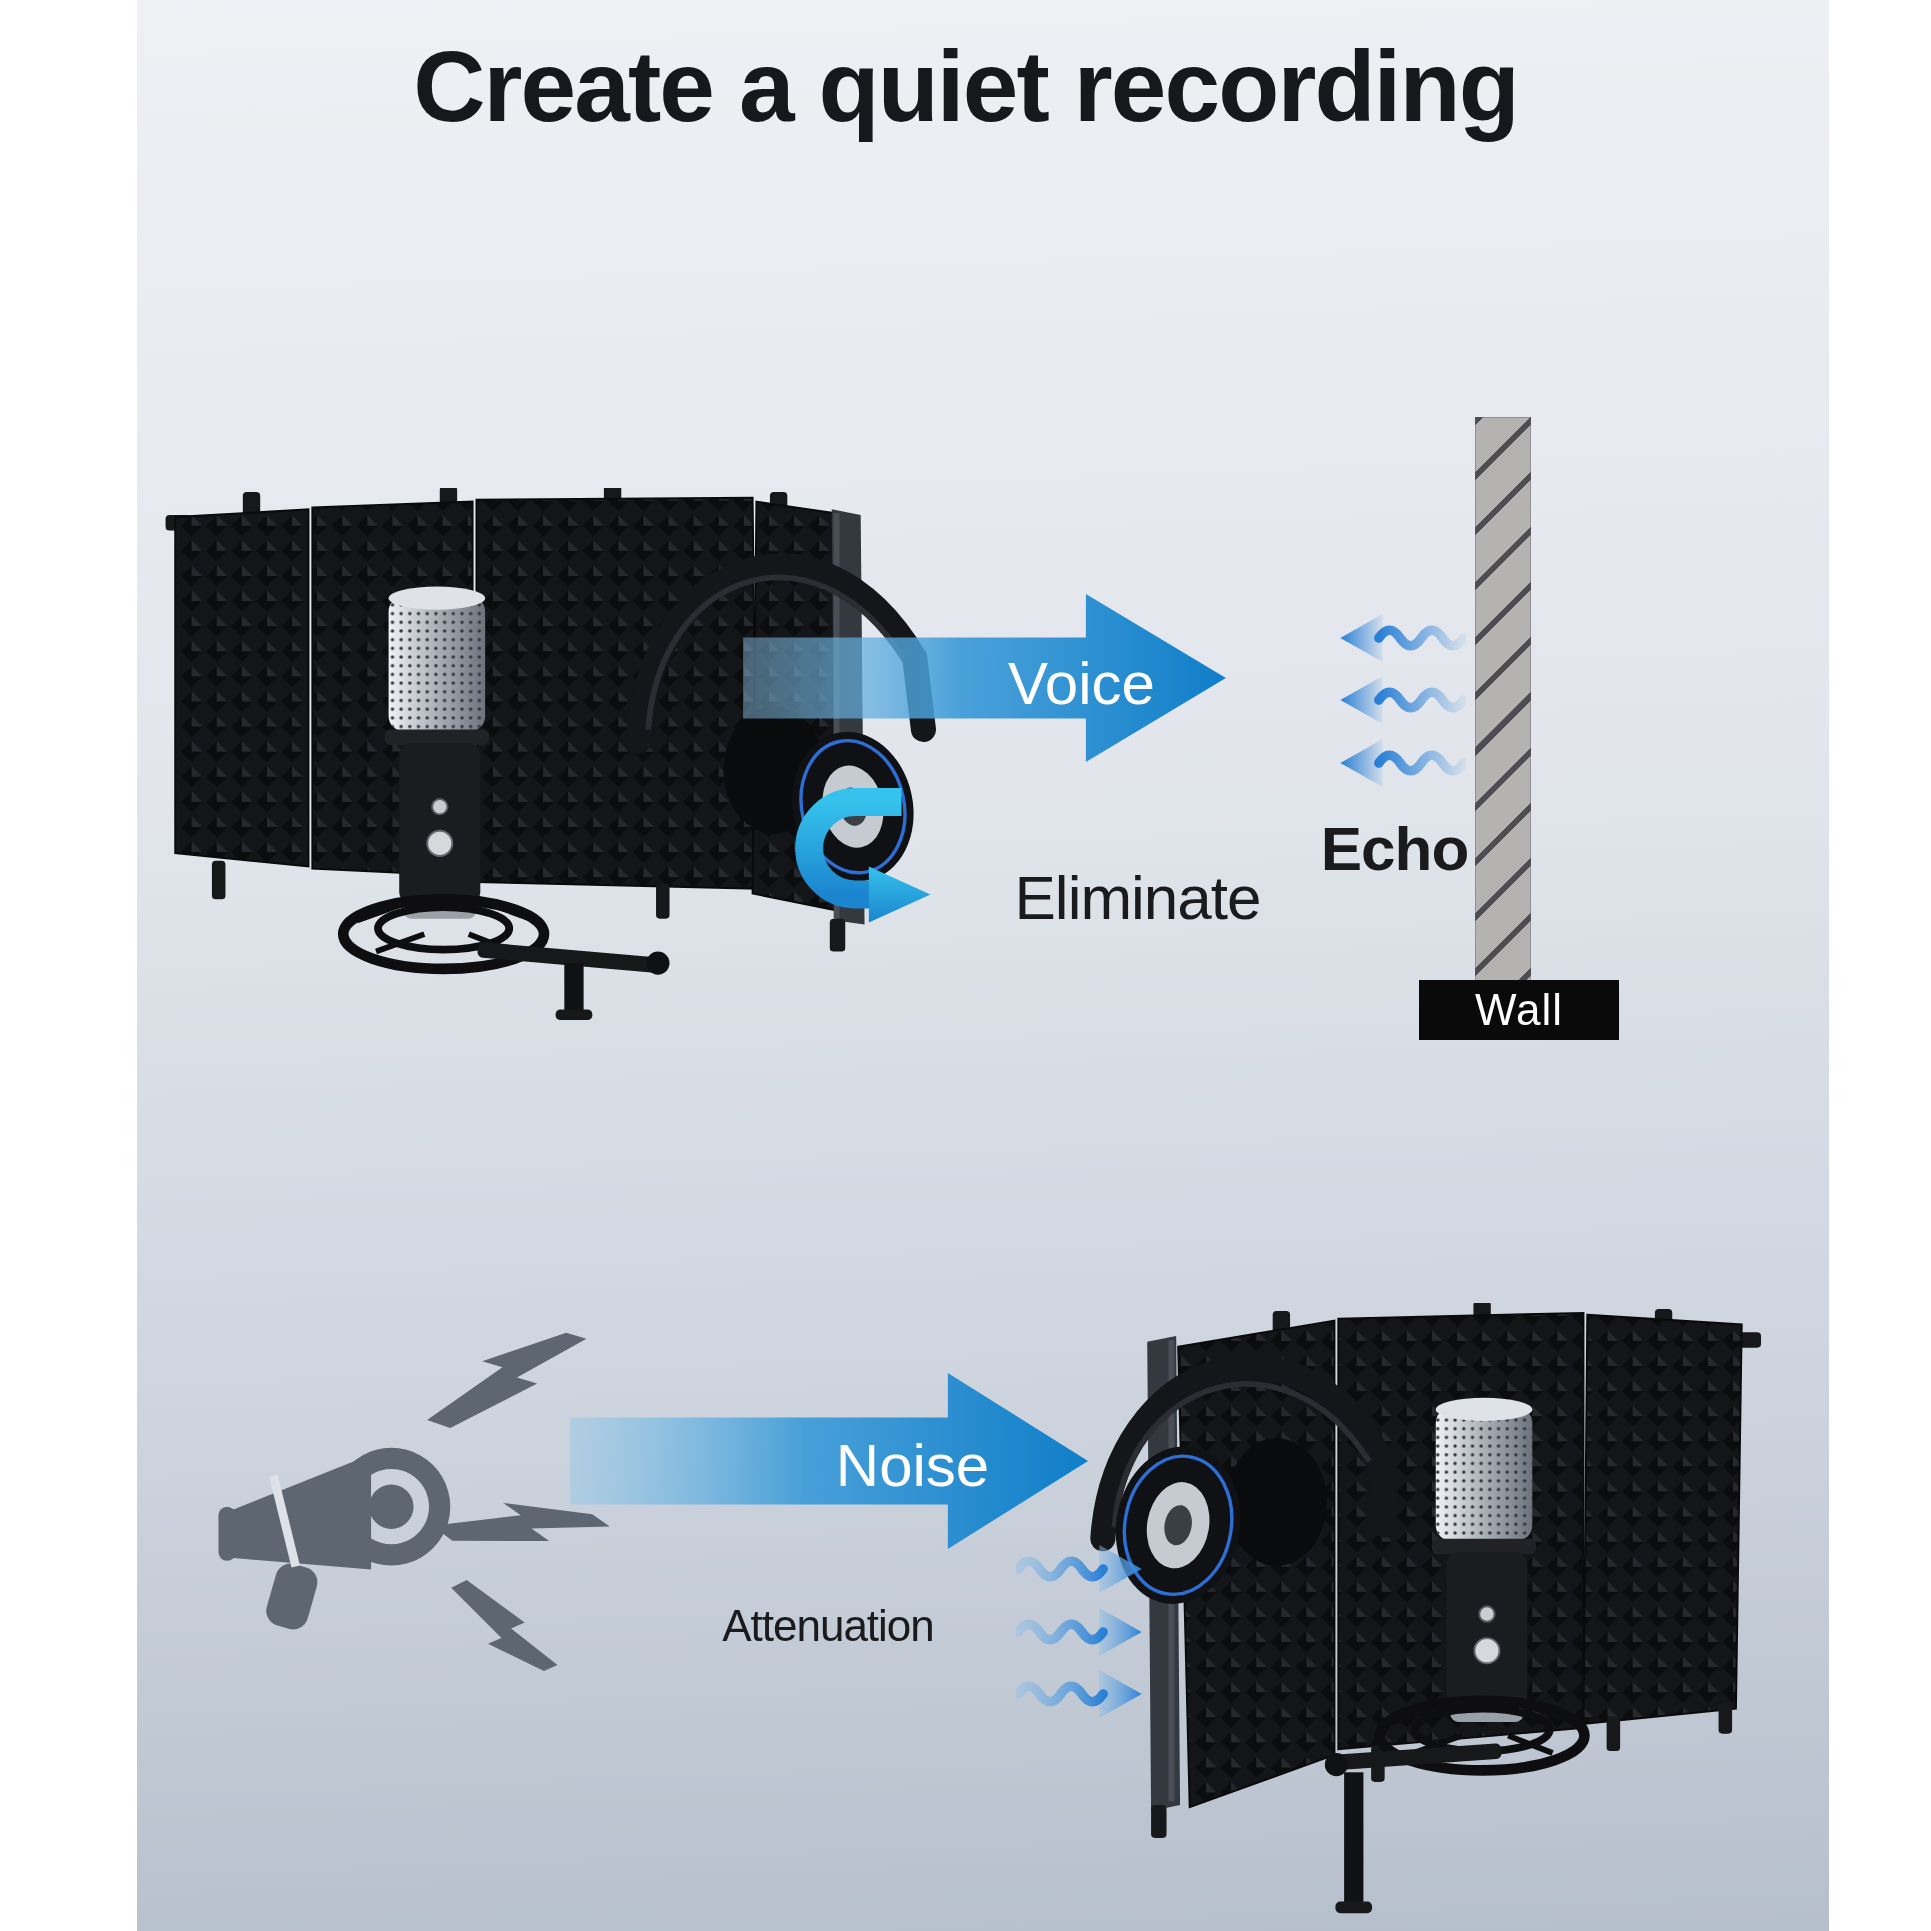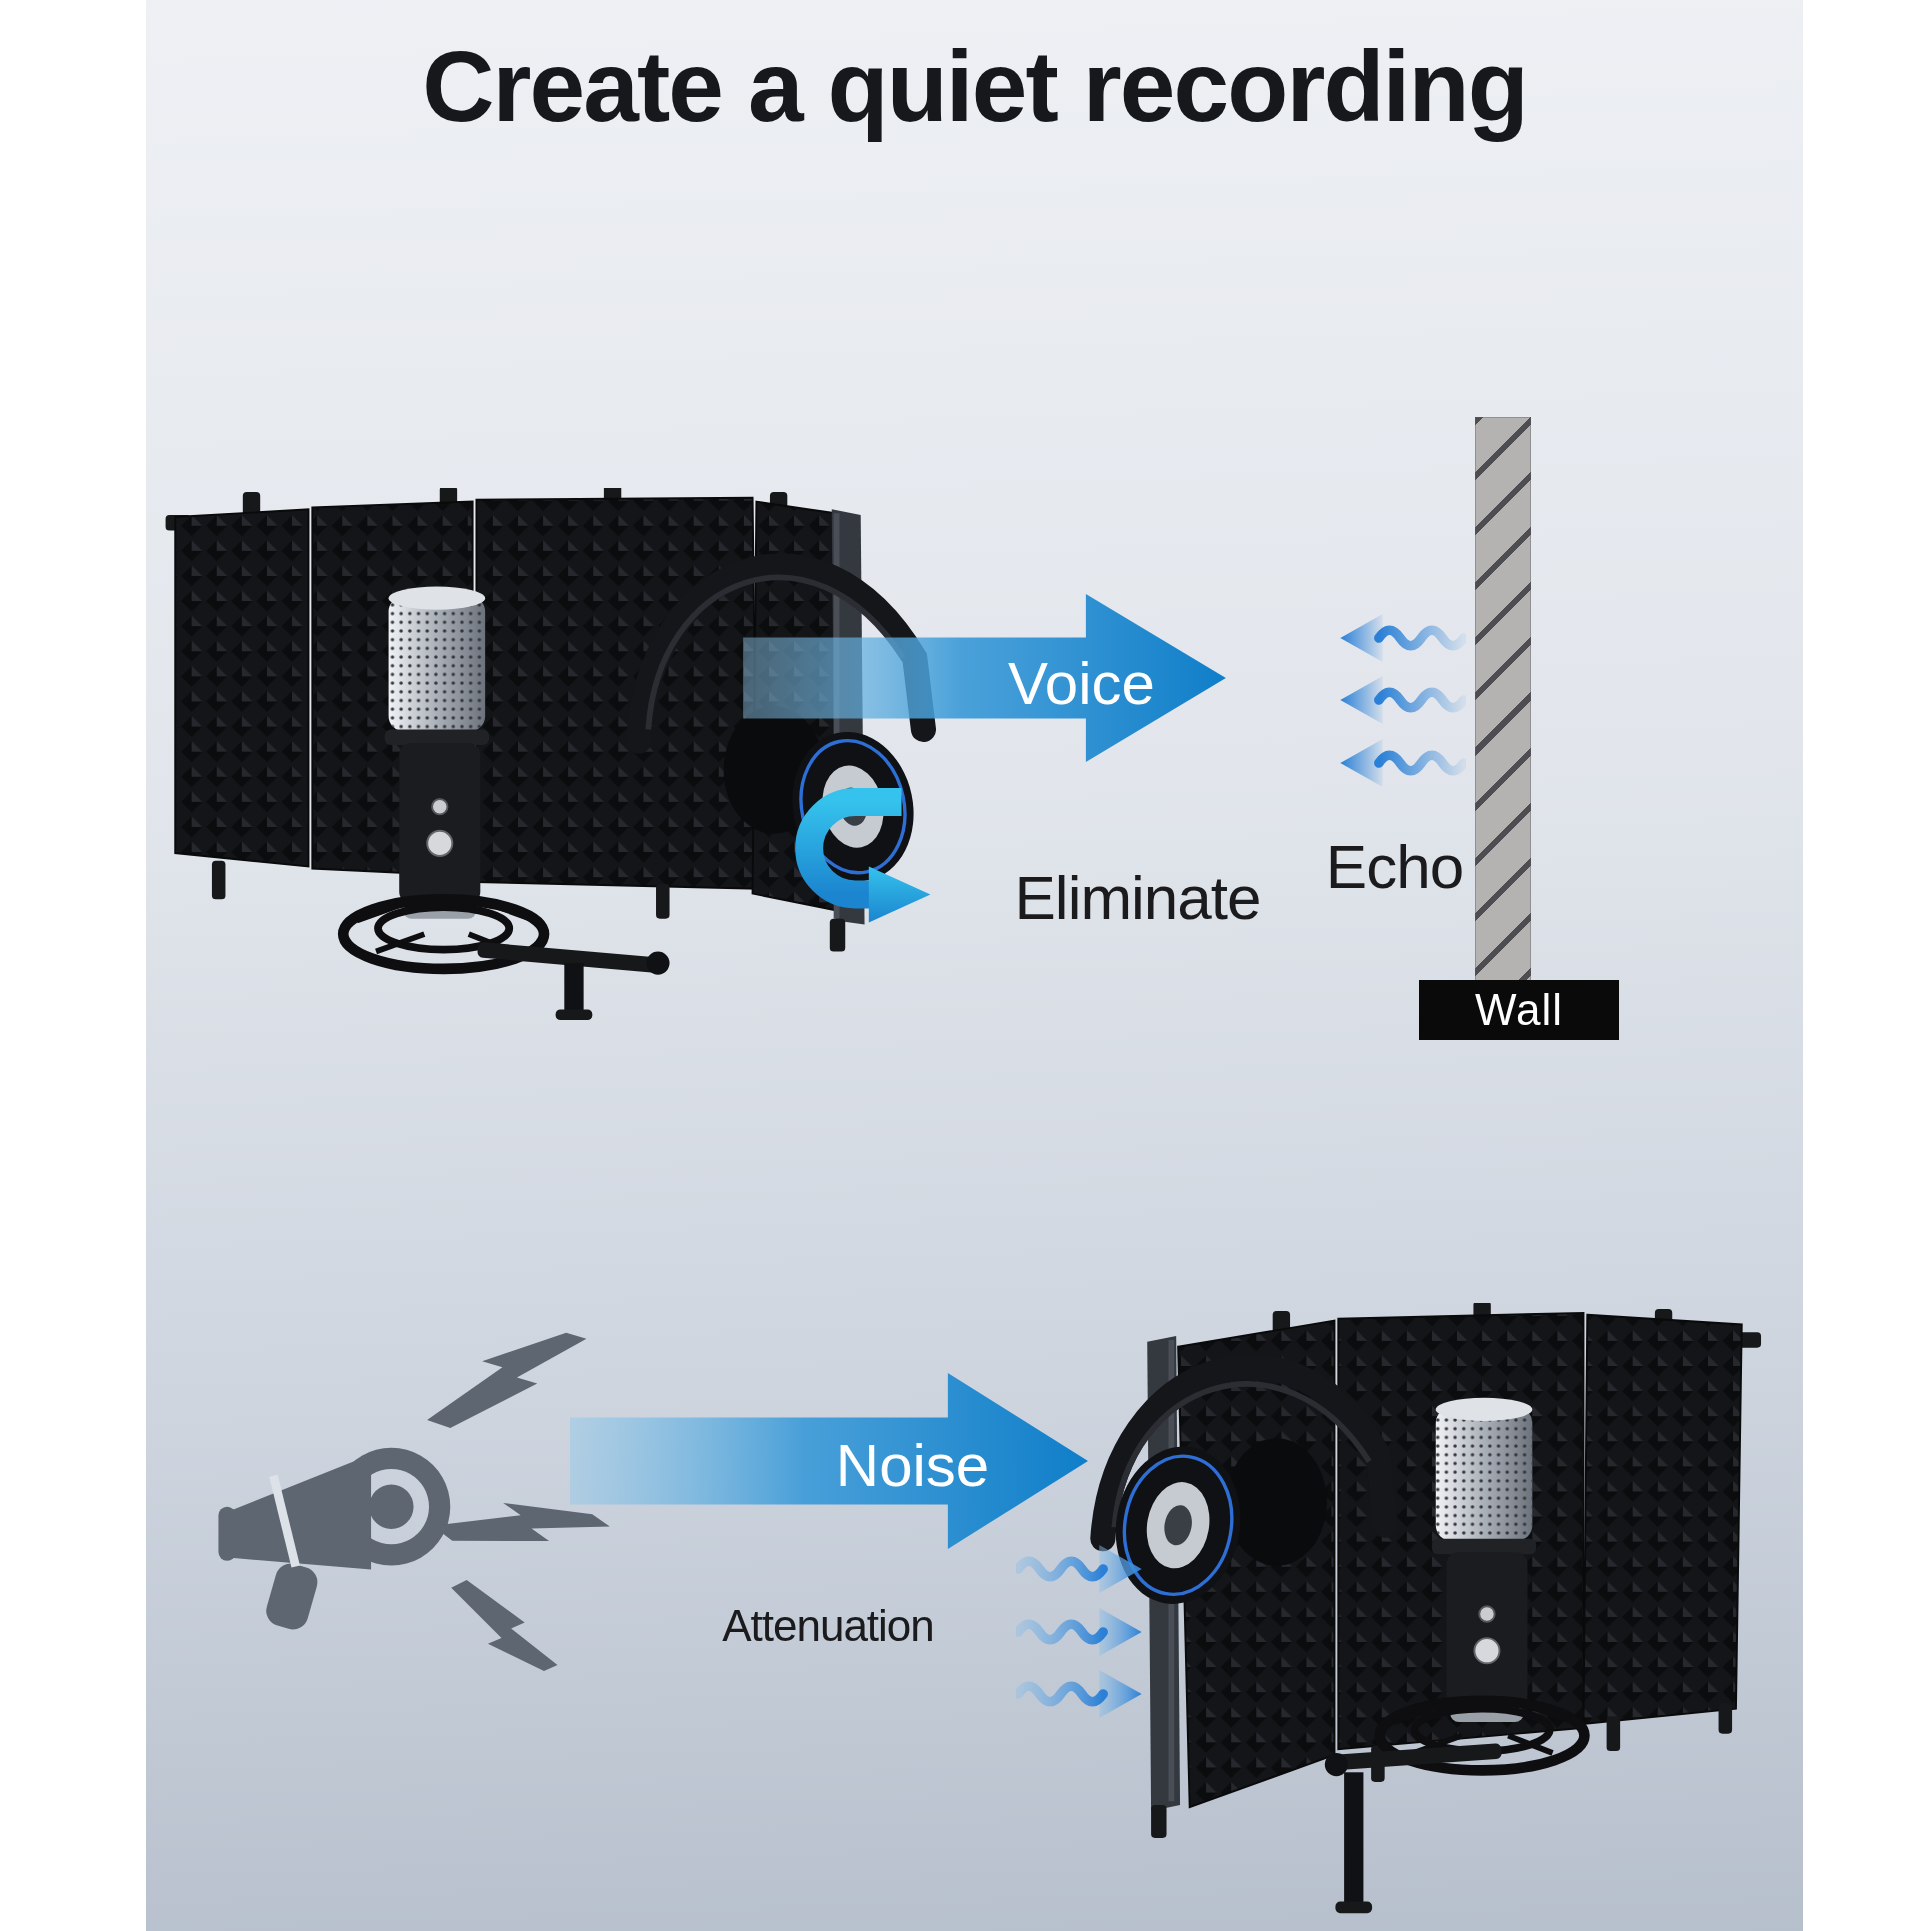"Create a quiet recording" .content { left: 146px -> 137px; padding-left: none -> 35px }
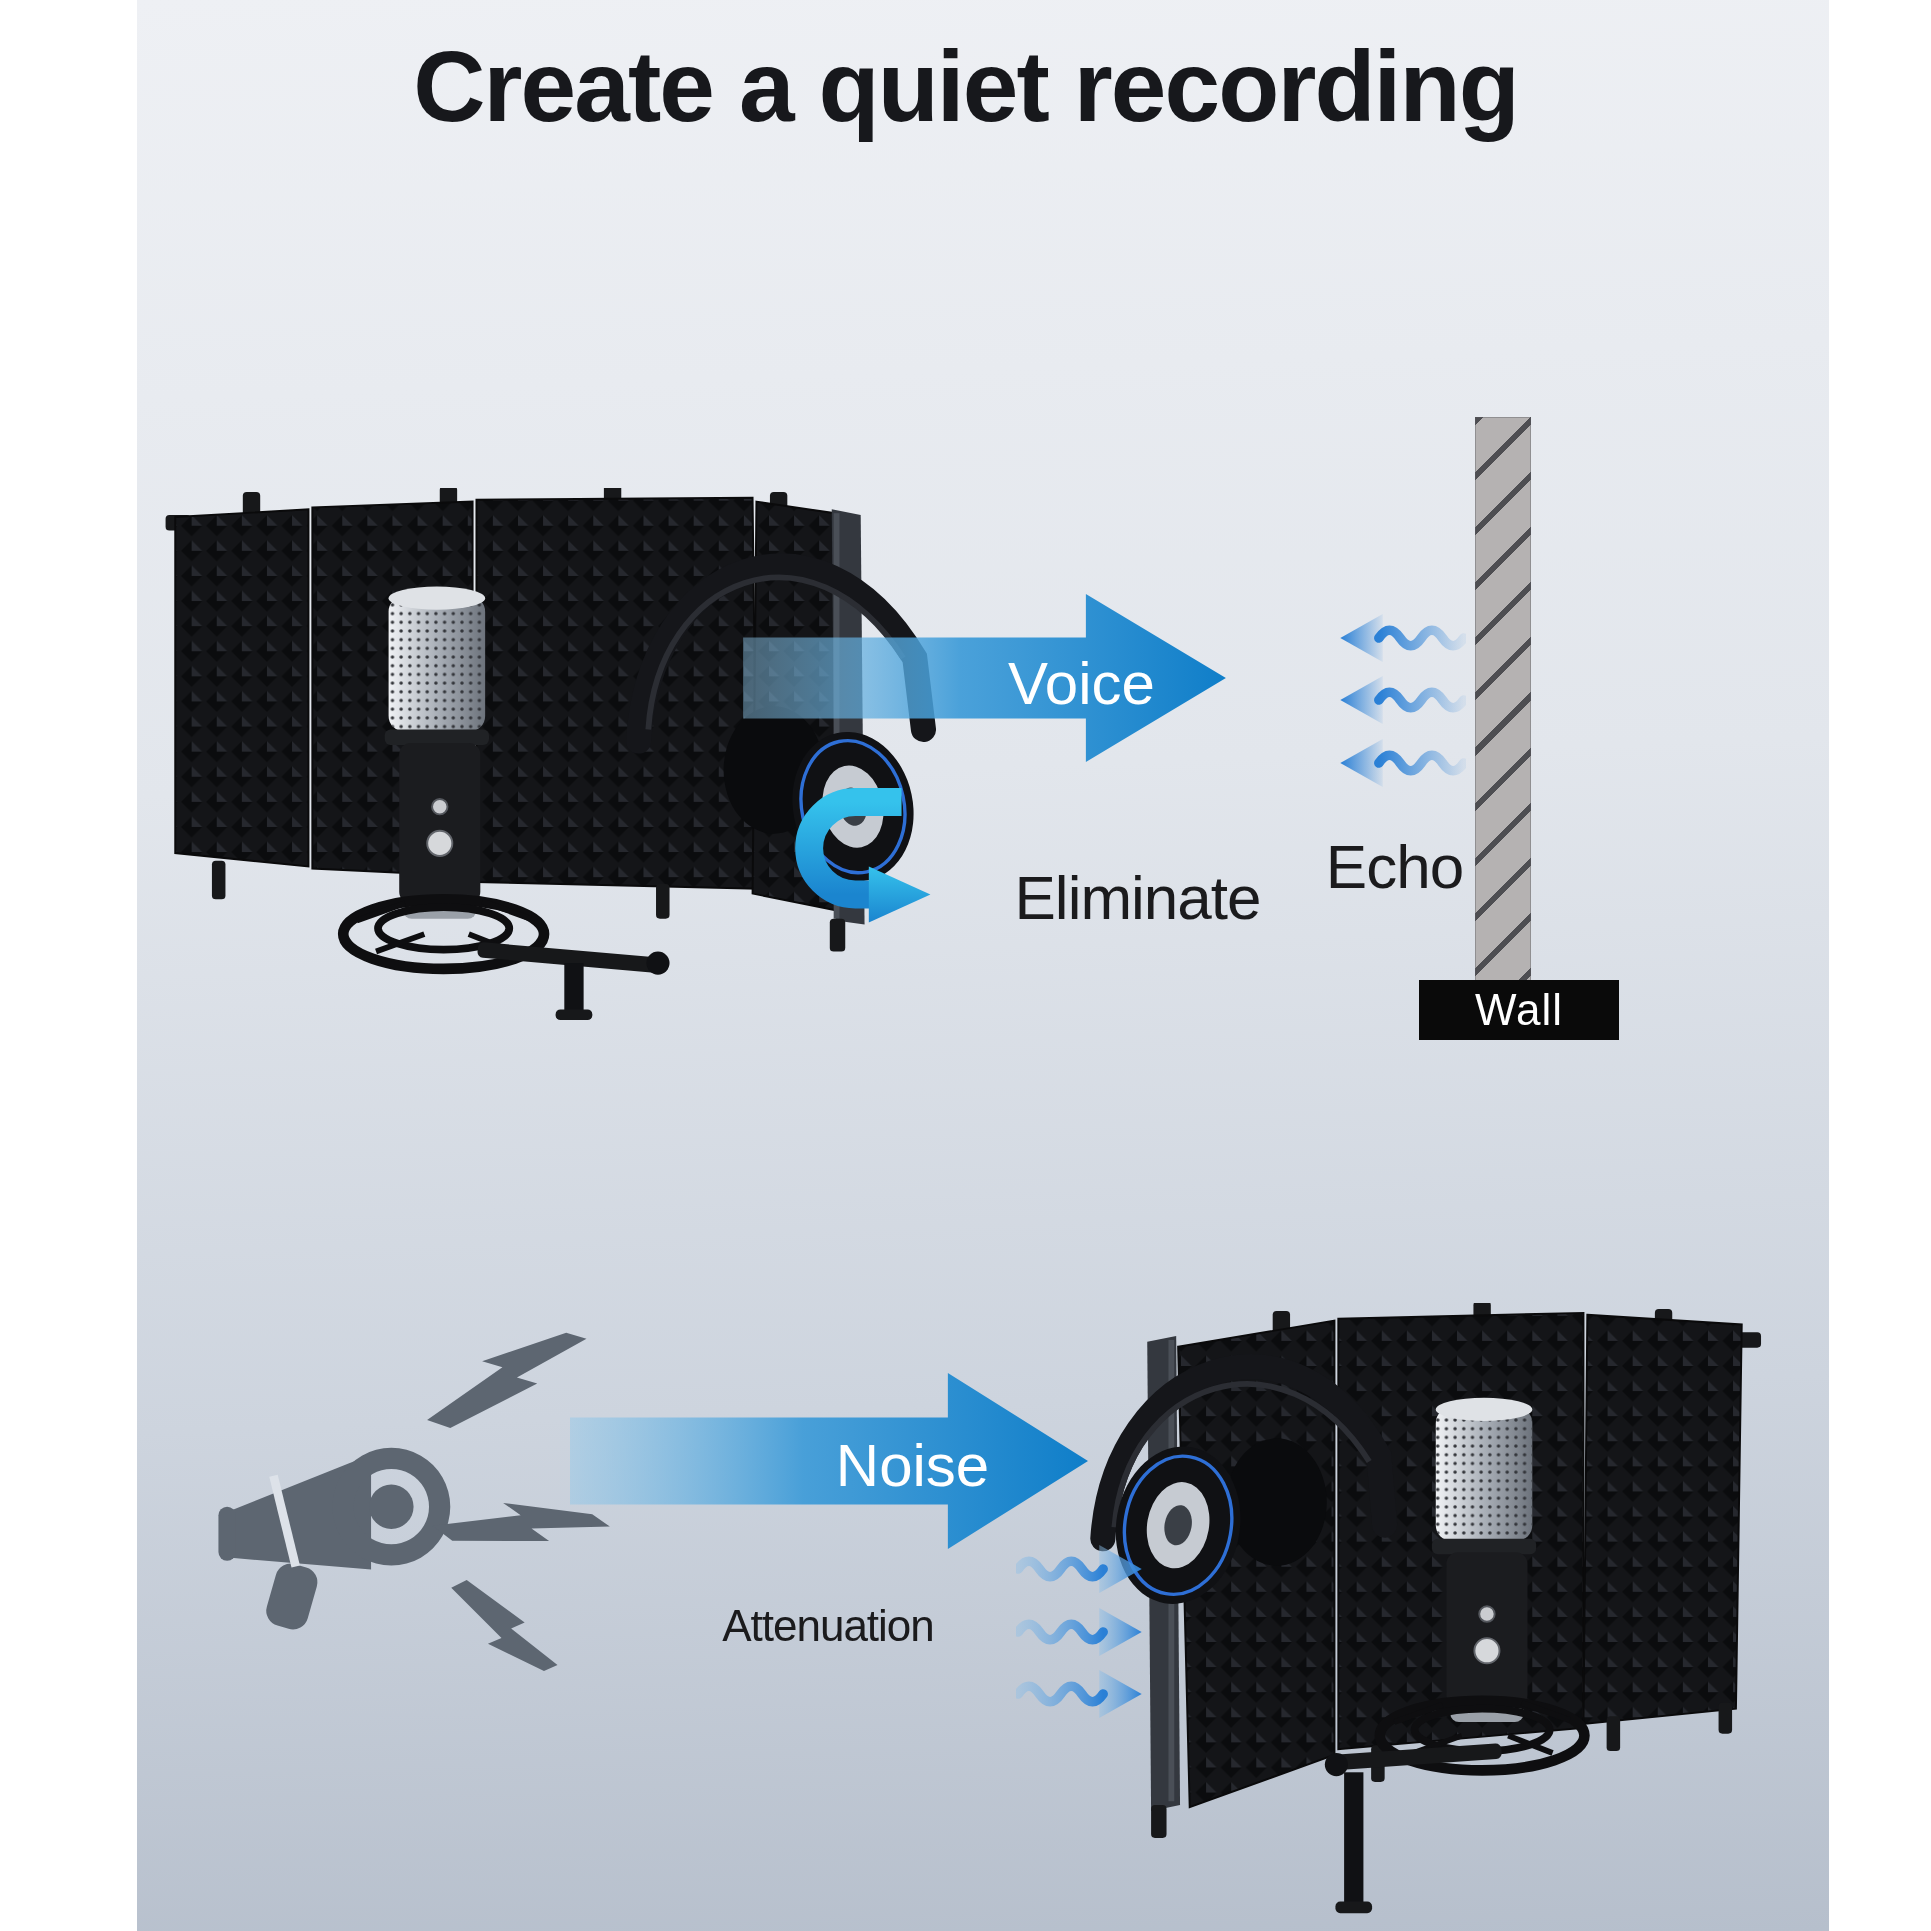"Echo" div.abs { font-weight: none -> bold; top: 831px -> 813px }
